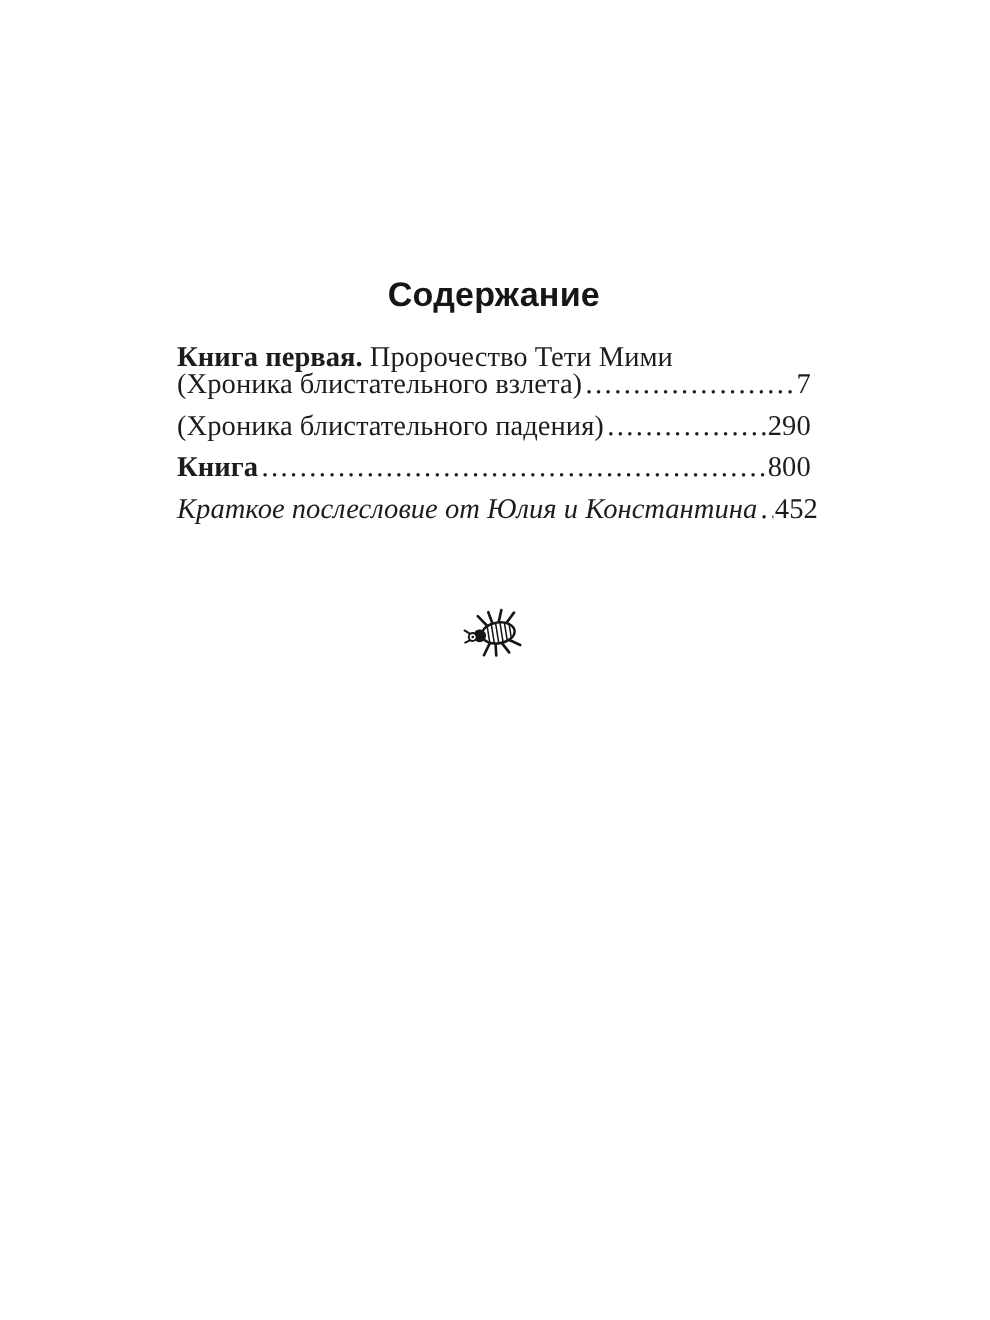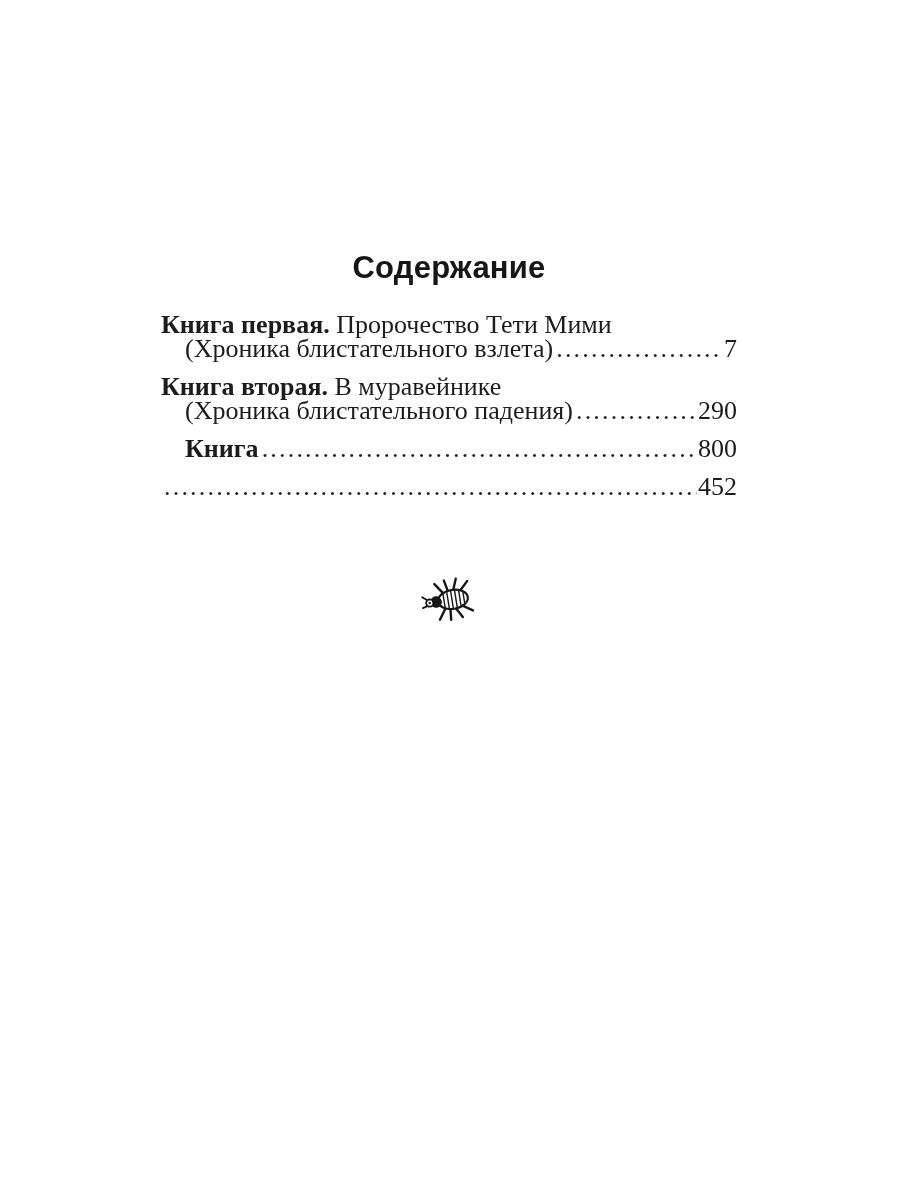"(Хроника блистательного взлета)" .toc-text { margin-left: 24px -> none }
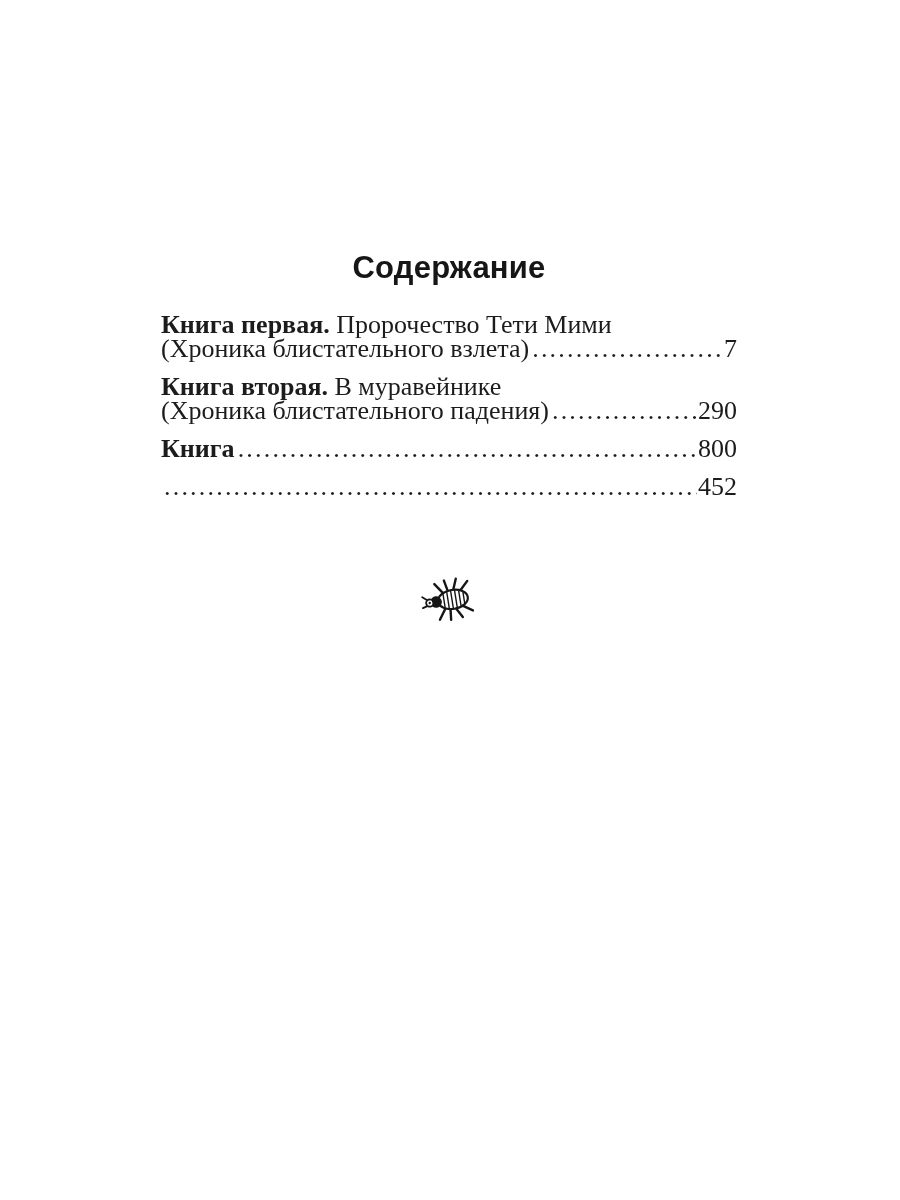"Книга вторая. В муравейнике" div { html: <div> <span>Книга вторая.</span><span> В муравейнике</span> </div> -> none }
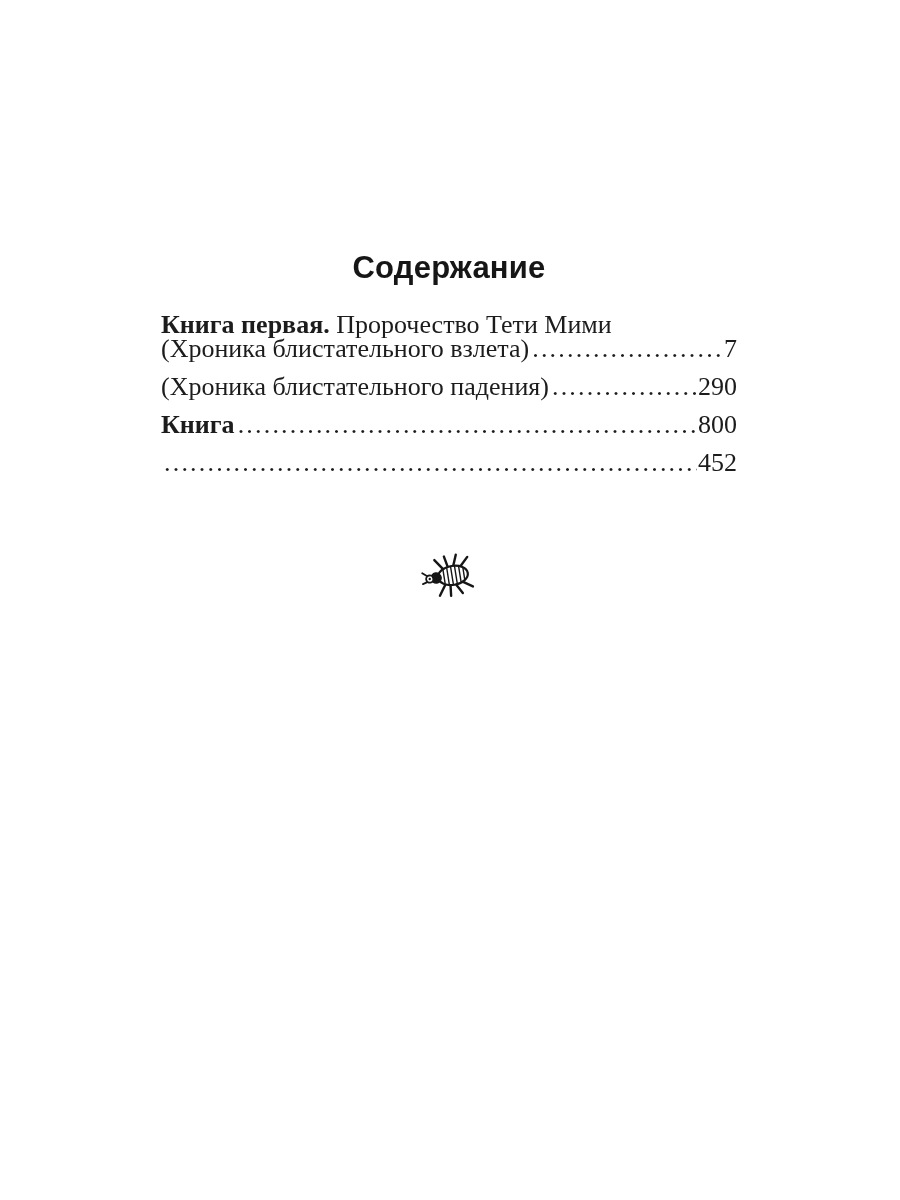"Краткое послесловие от Юлия и" span.toc-text { html: none -> <span>Краткое послесловие от Юлия и Константина</span> }
